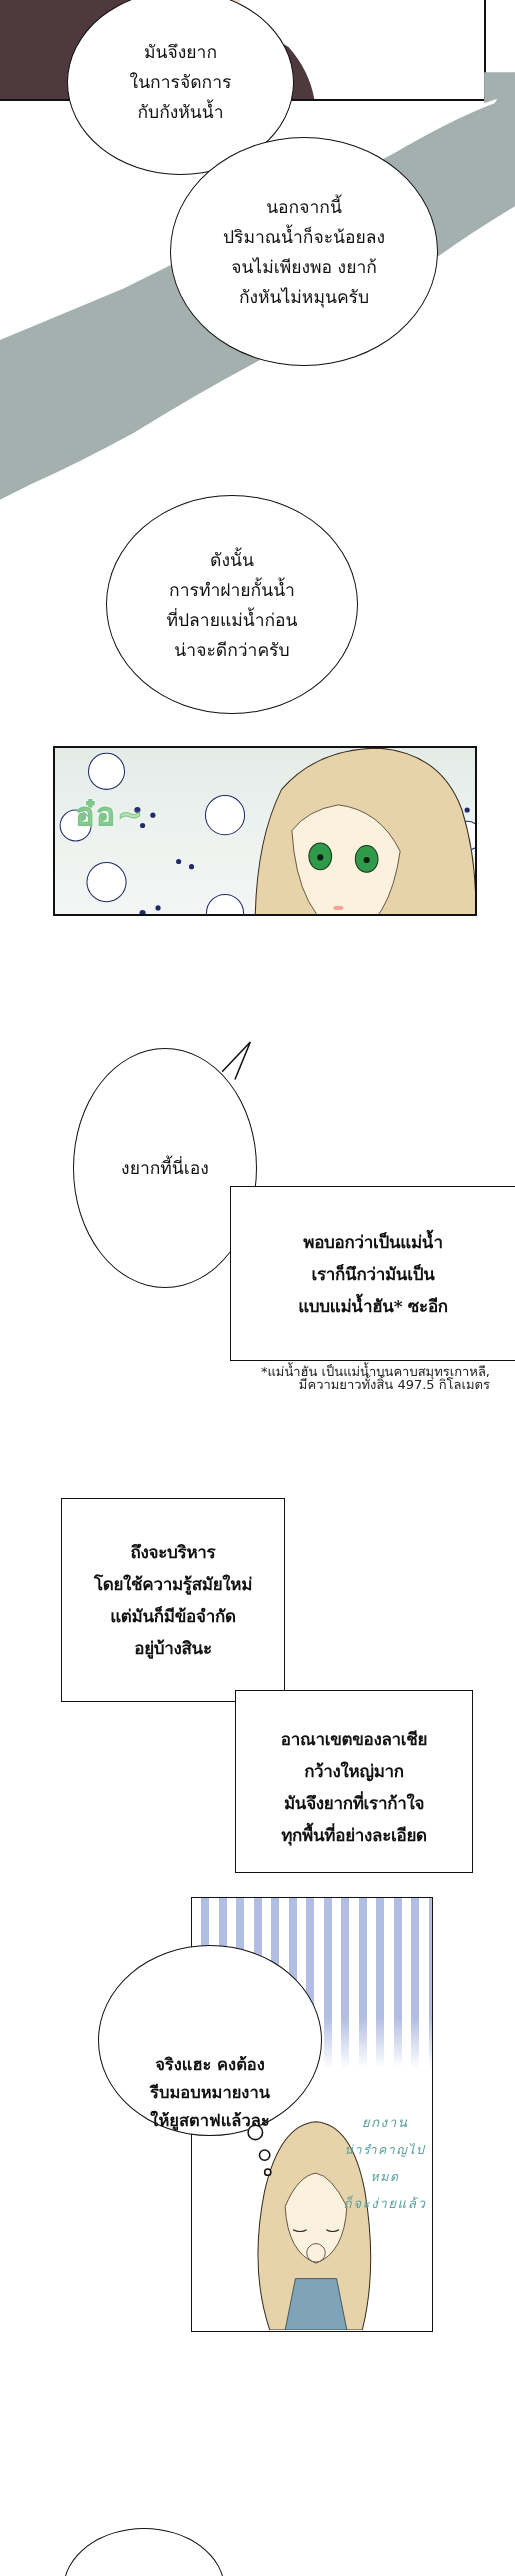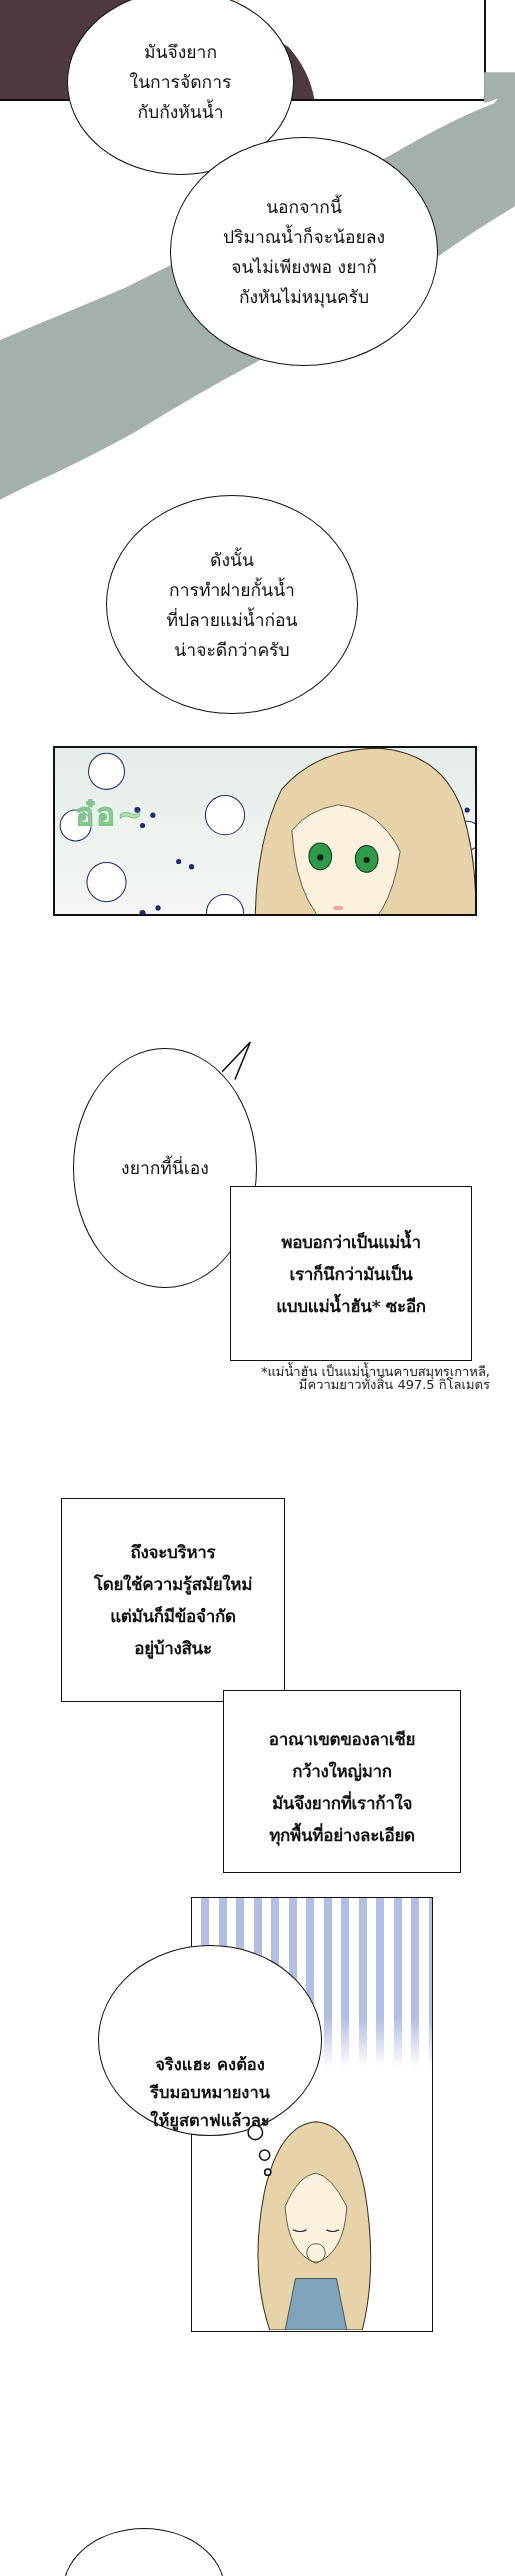"พอบอกว่าเป็นแม่น้ำ" div.abs { width: 242px -> 286px }
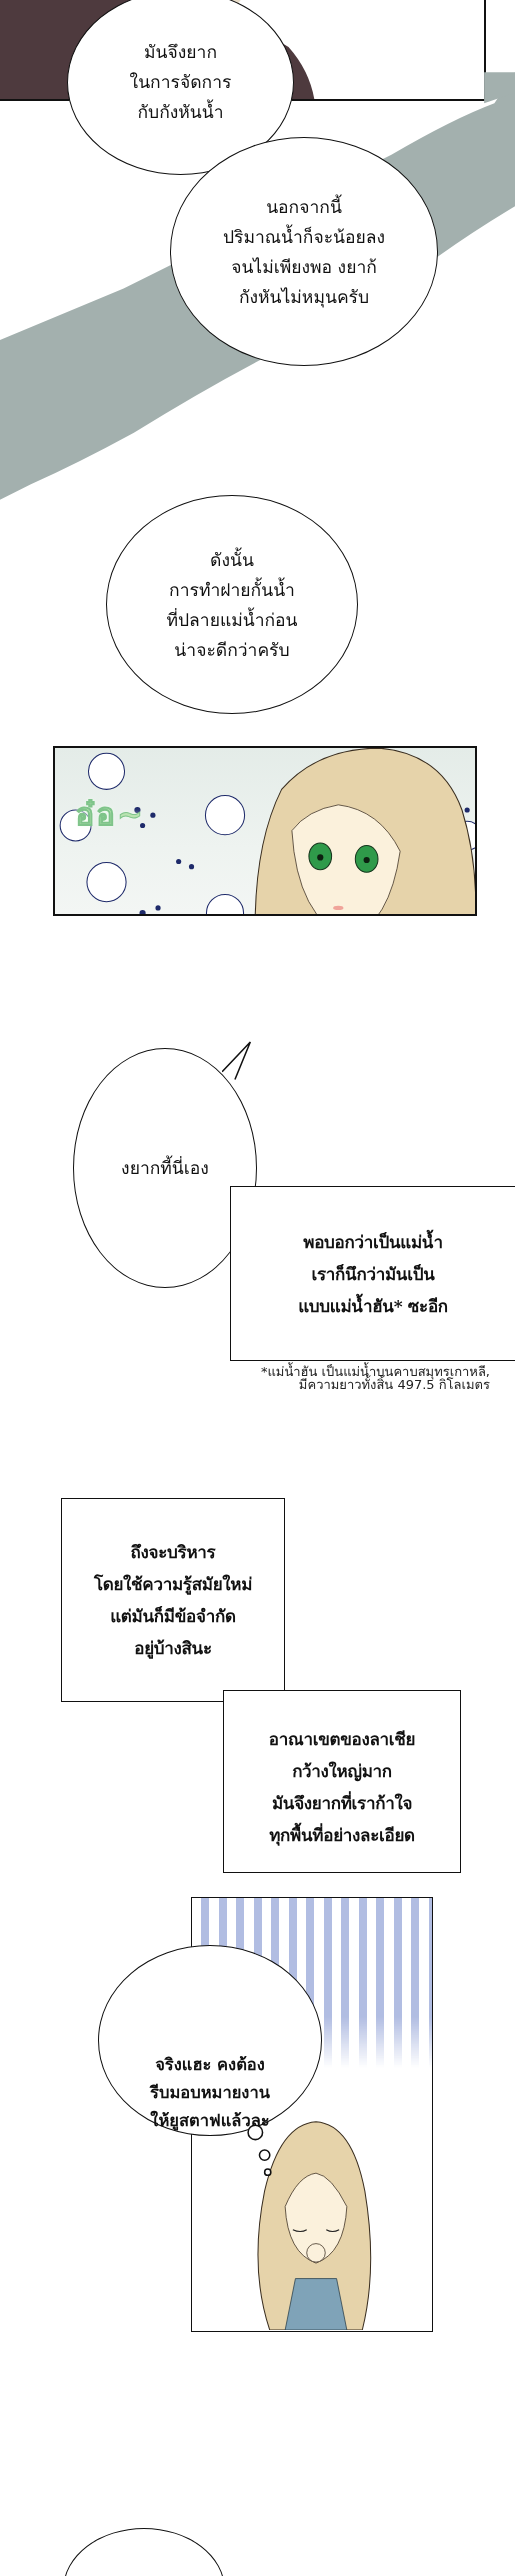"อาณาเขตของลาเชีย" div.abs { left: 223px -> 235px }
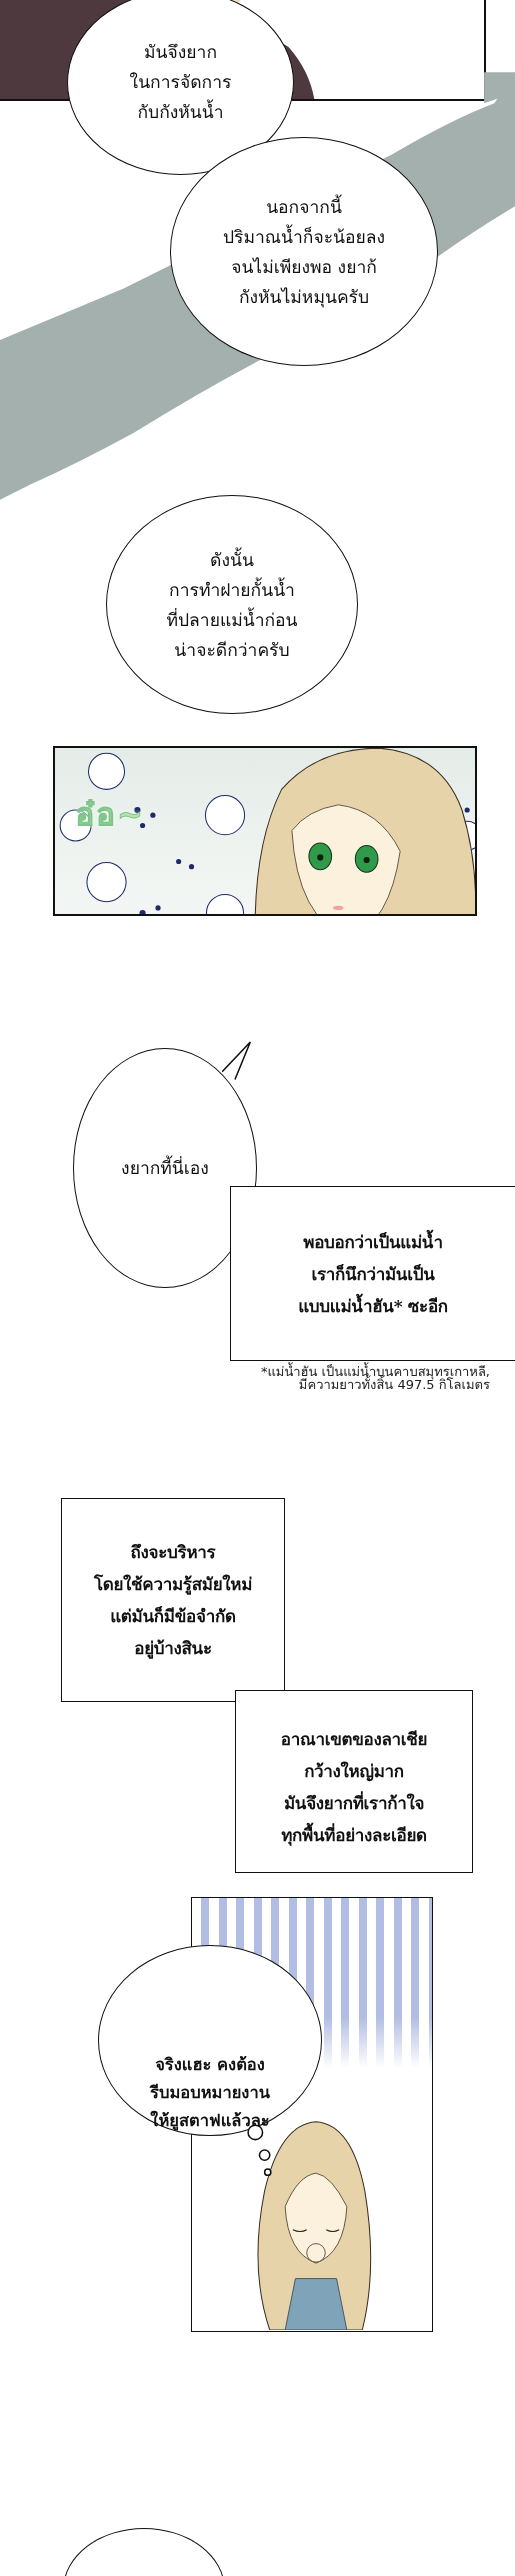"ยกงาน" div.abs { html: none -> <div> <div>ยกงาน</div> <div>น่ารำคาญไปหมด</div> <div>ก็จะง่ายแล้ว</div> </div> }
